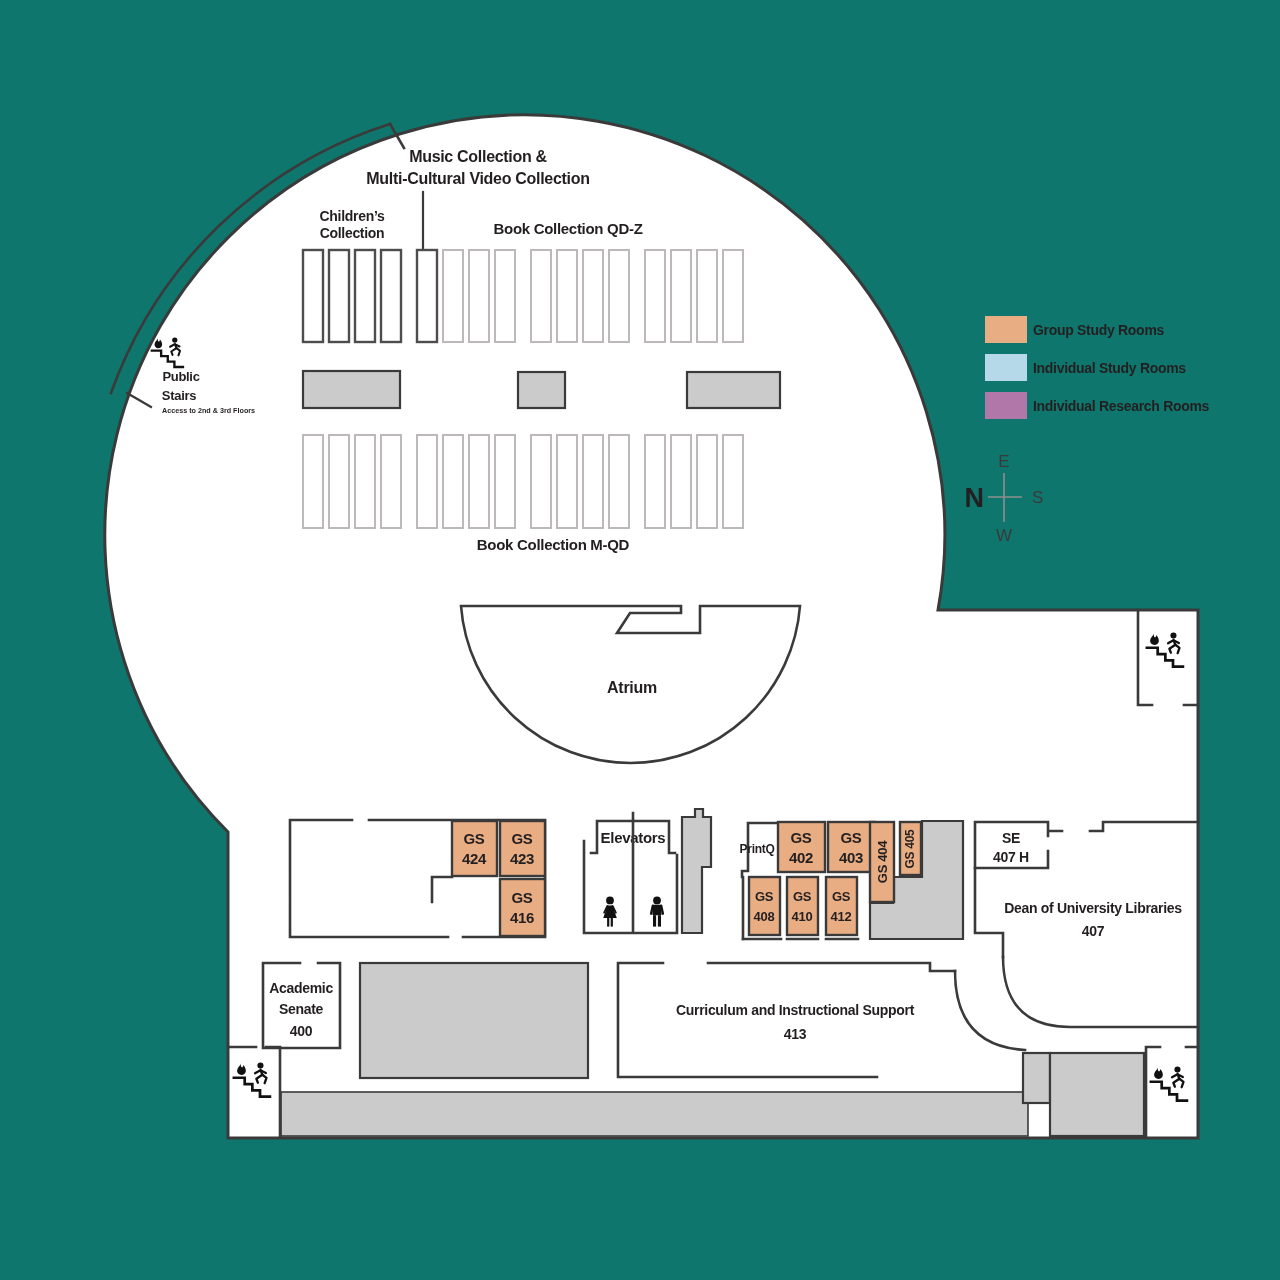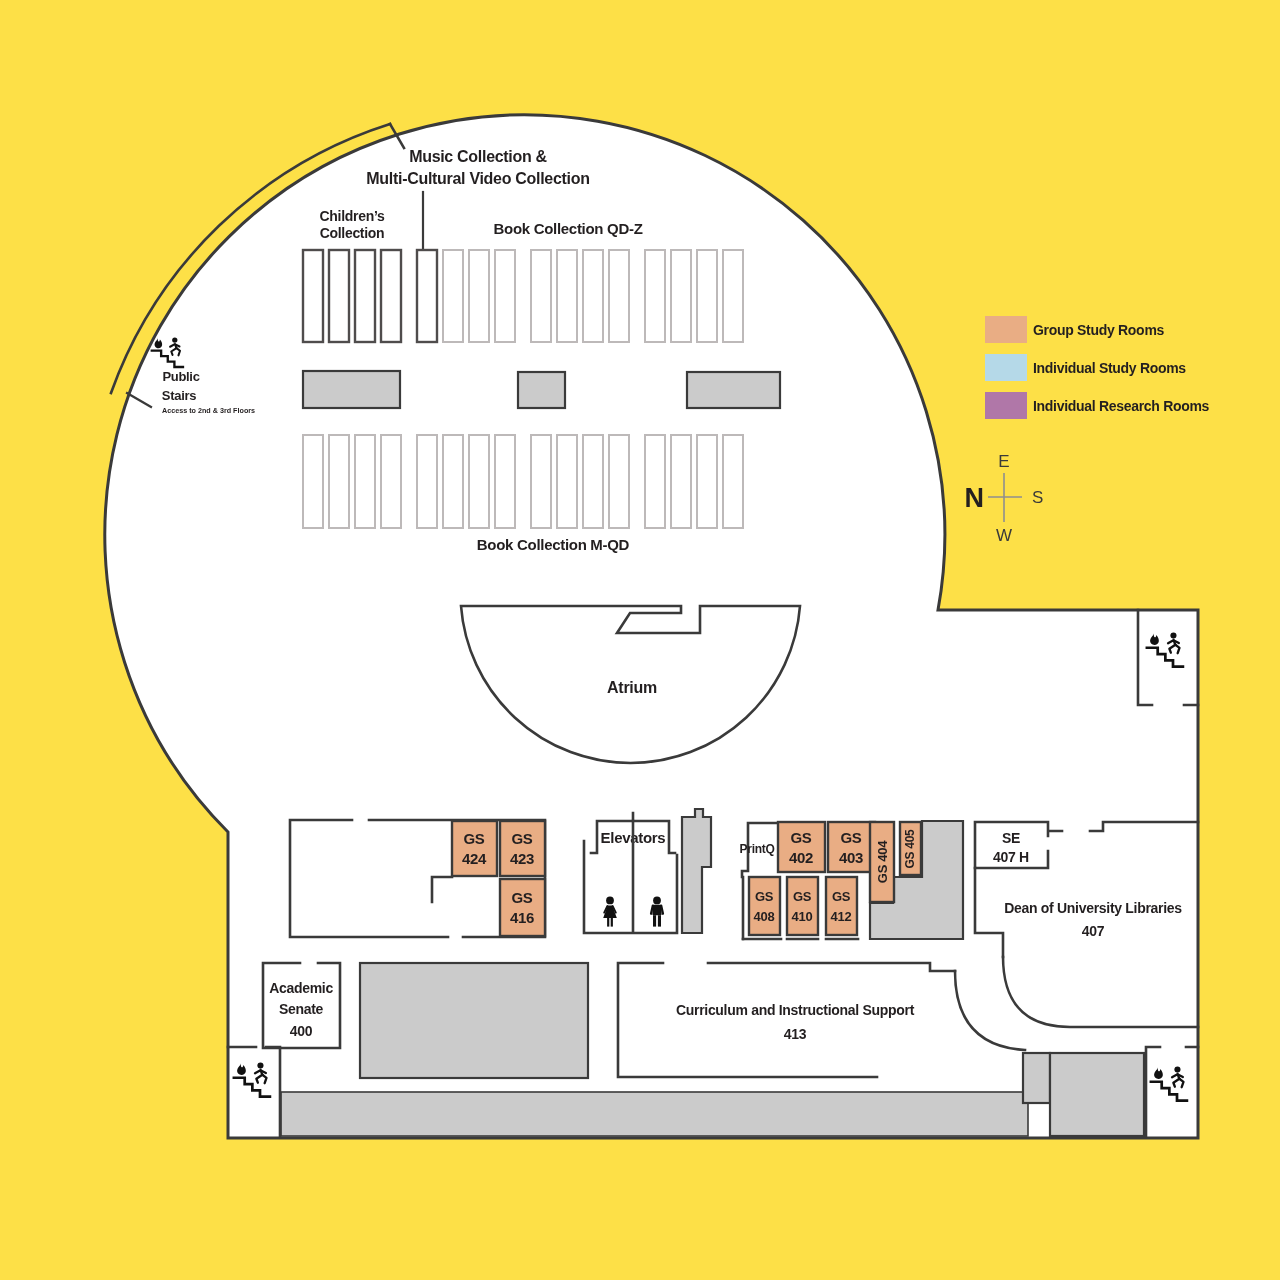"Music Collection &" .stage { background: #fde047 -> #0f766e }
